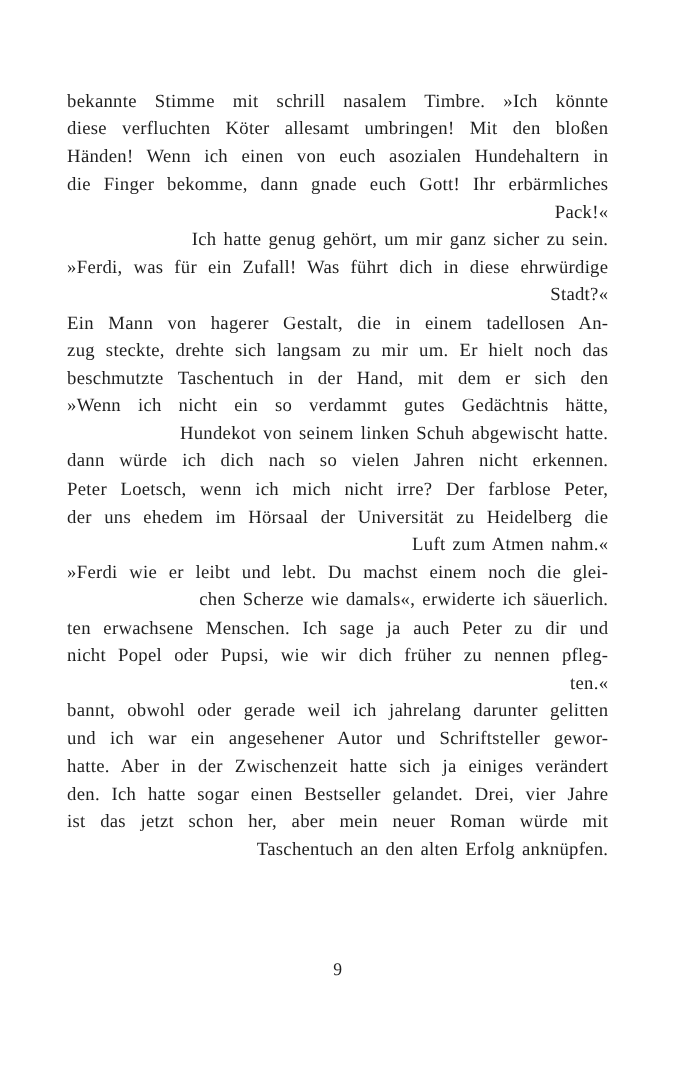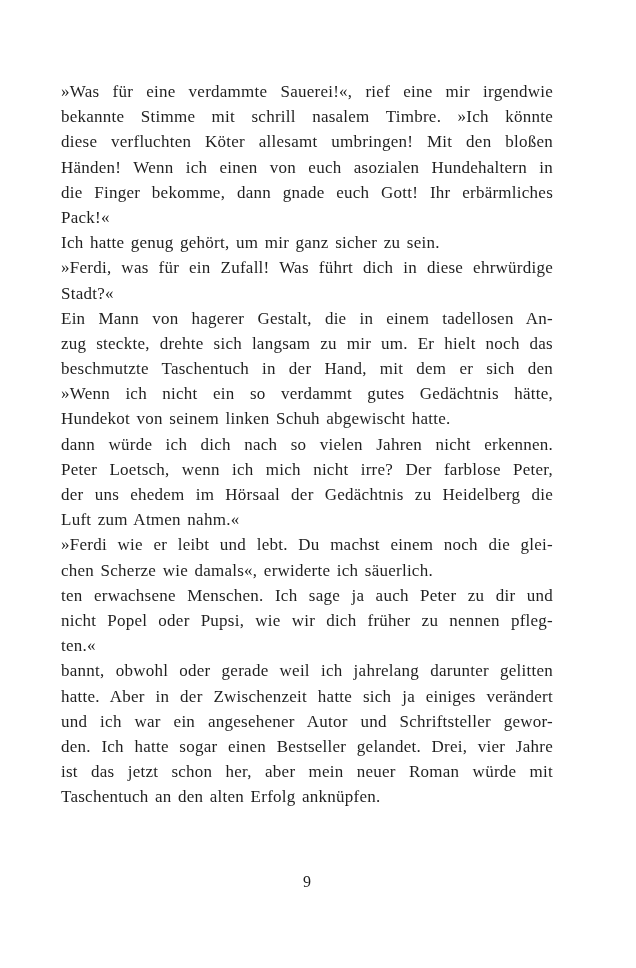"»Was für eine verdammte Sauerei!«," div.line { html: <div>»Was für eine verdammte Sauerei!«, rief eine mir irgendwie</div> -> none }
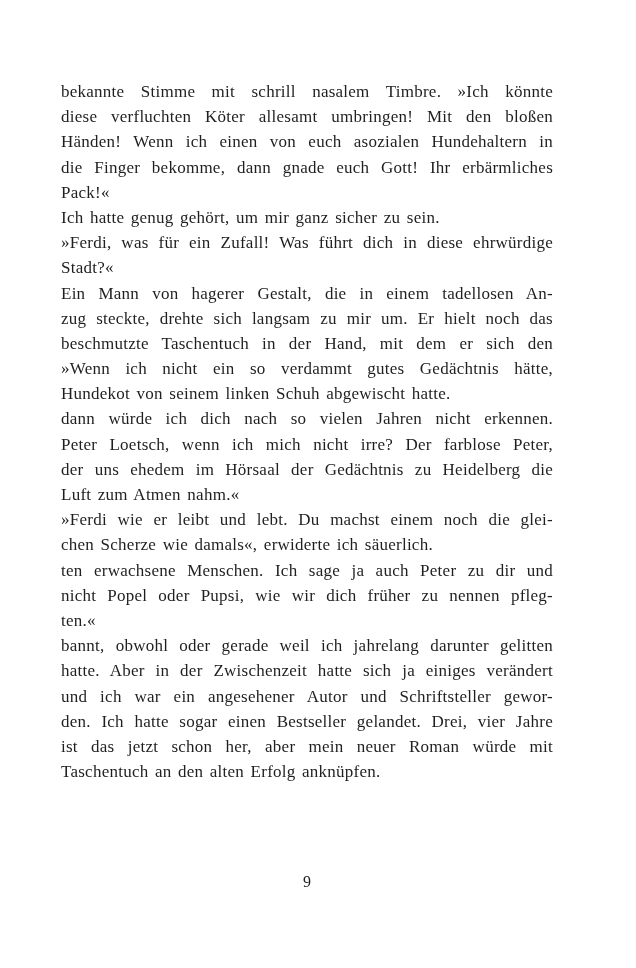"Pack!«" .line { text-align: left -> right }
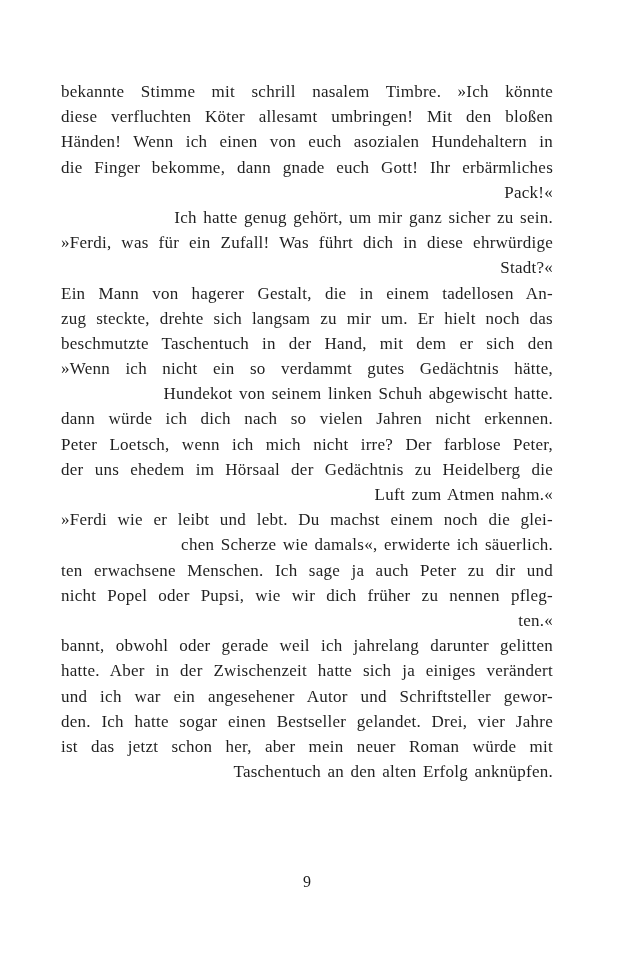"der uns ehedem im Hörsaal" div.line { text: Gedächtnis -> Universität }
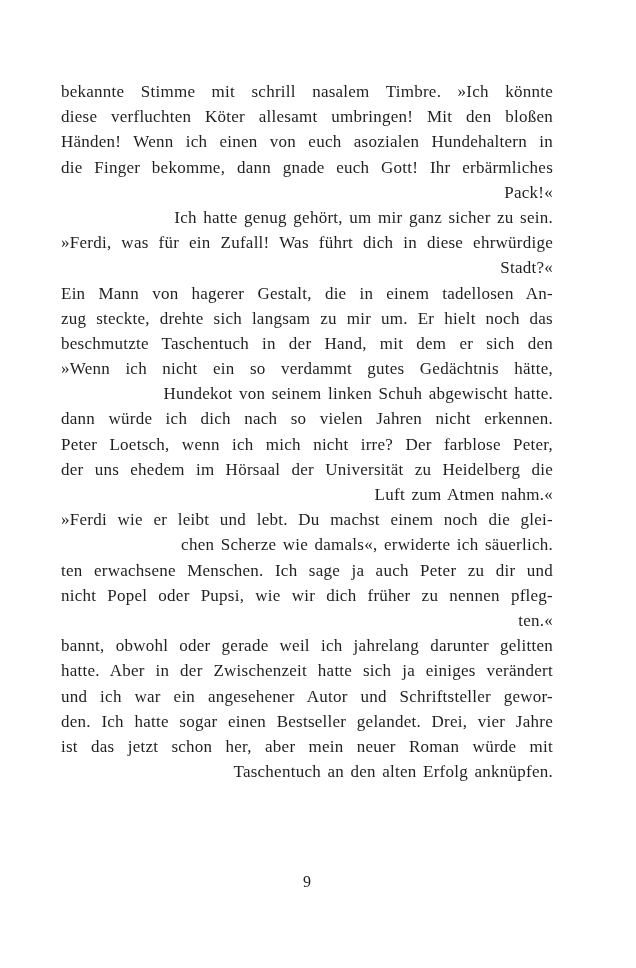"hatte. Aber in der Zwischenzeit" div.line { order: before "und ich war ein angesehener" -> after "und ich war ein angesehener" }
